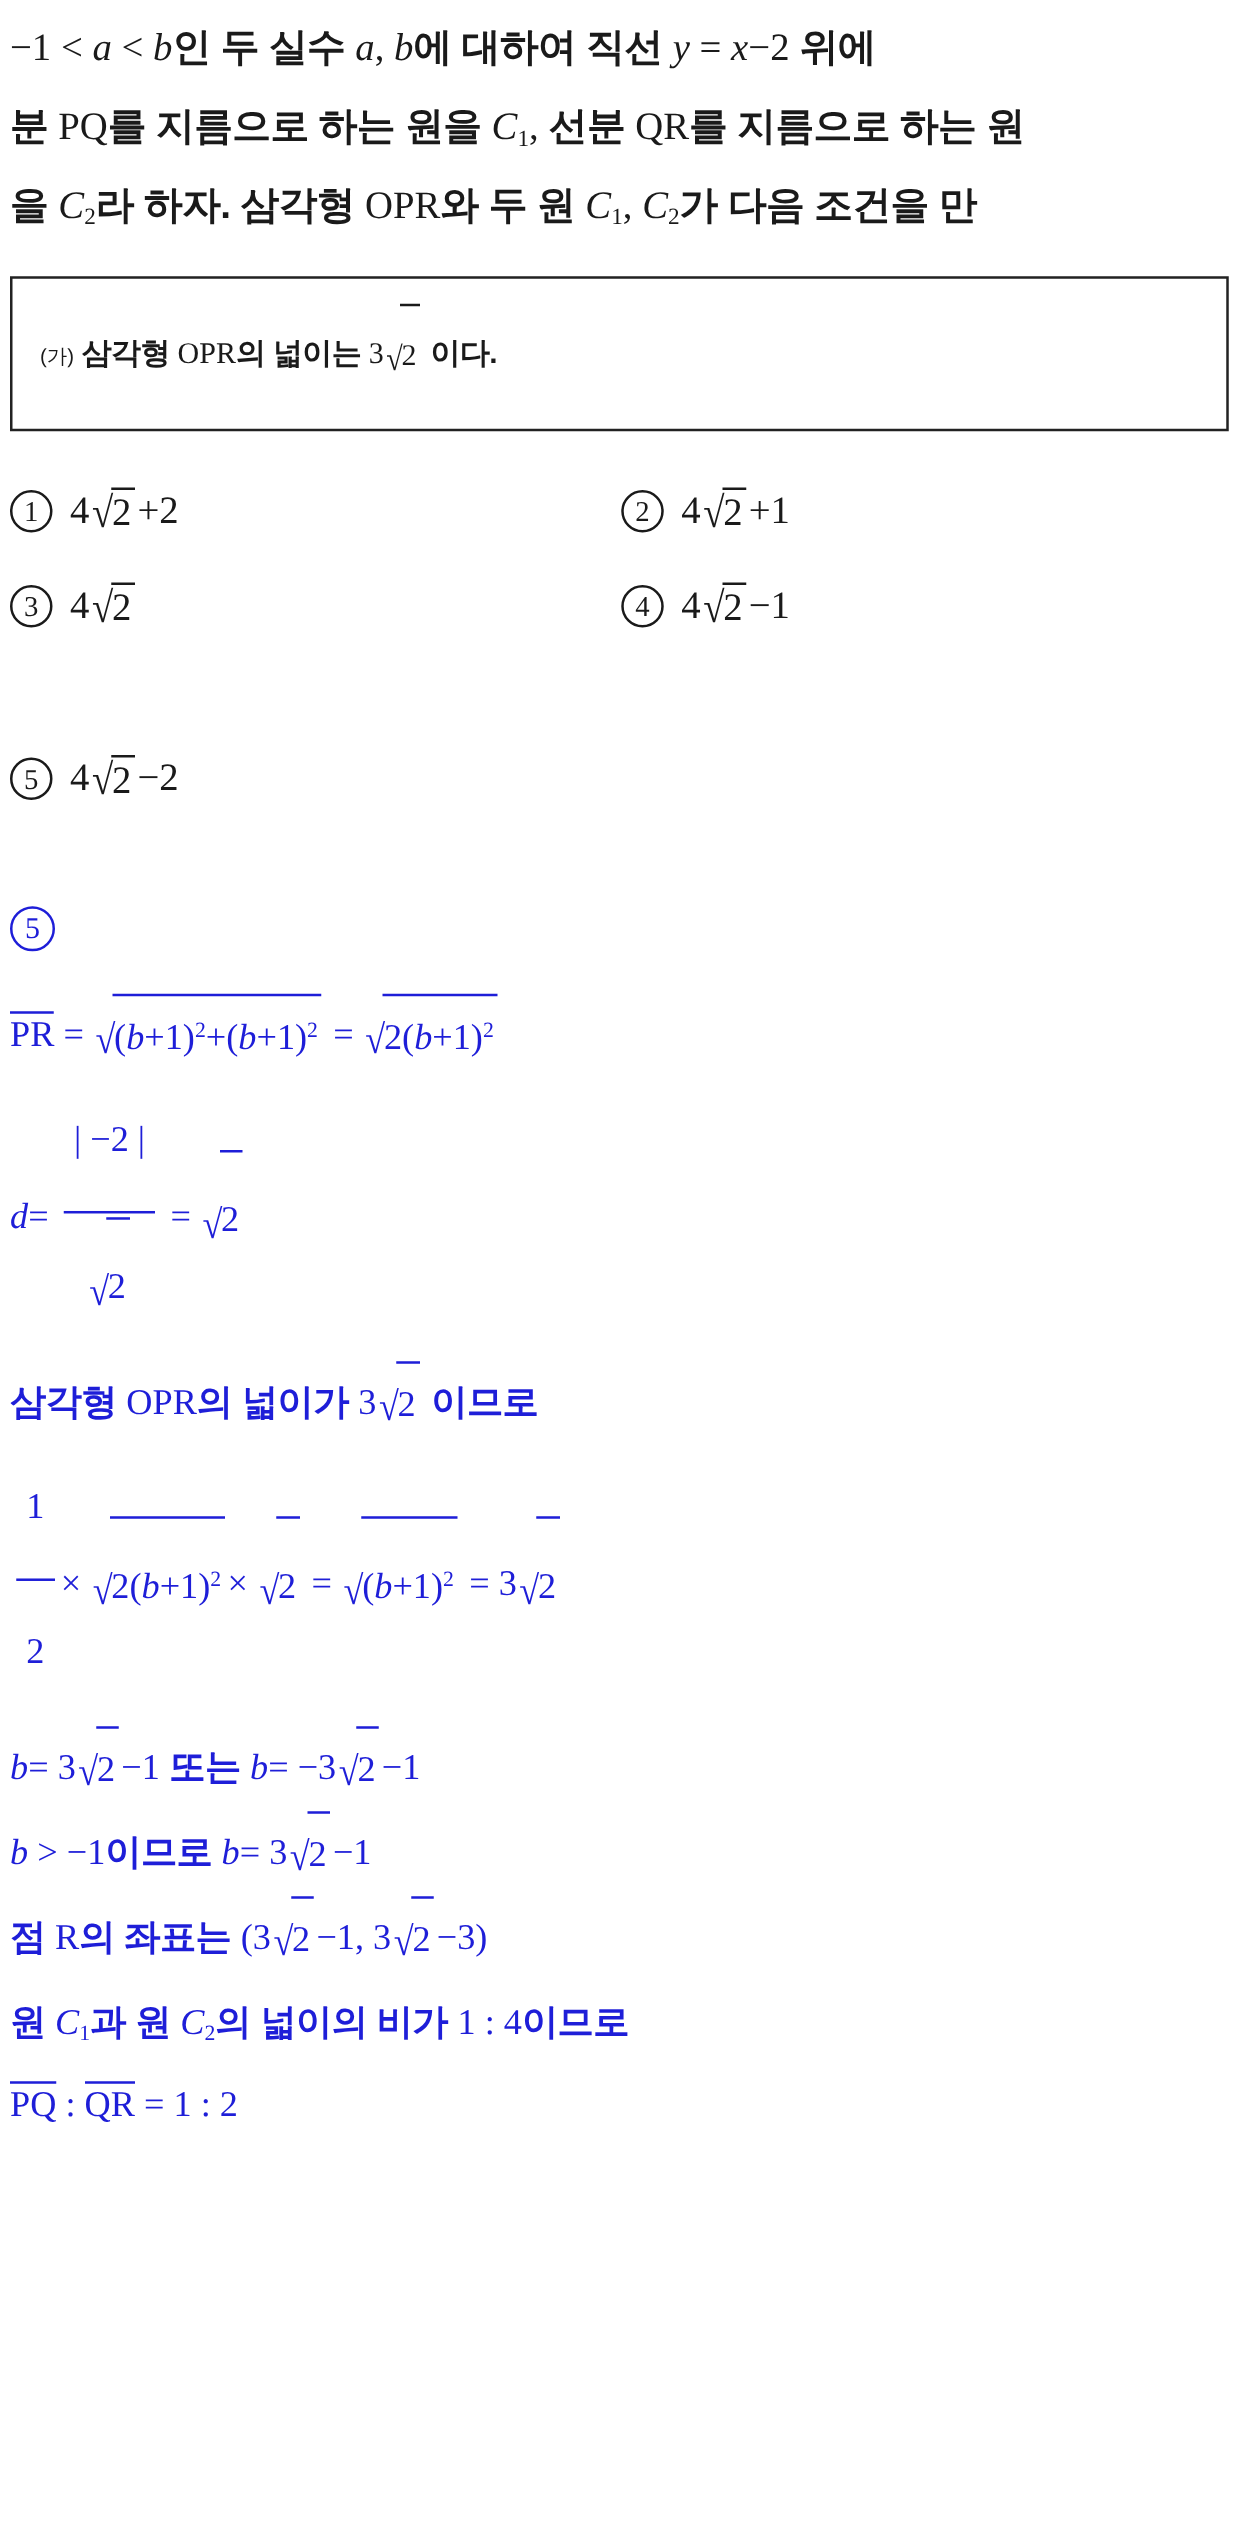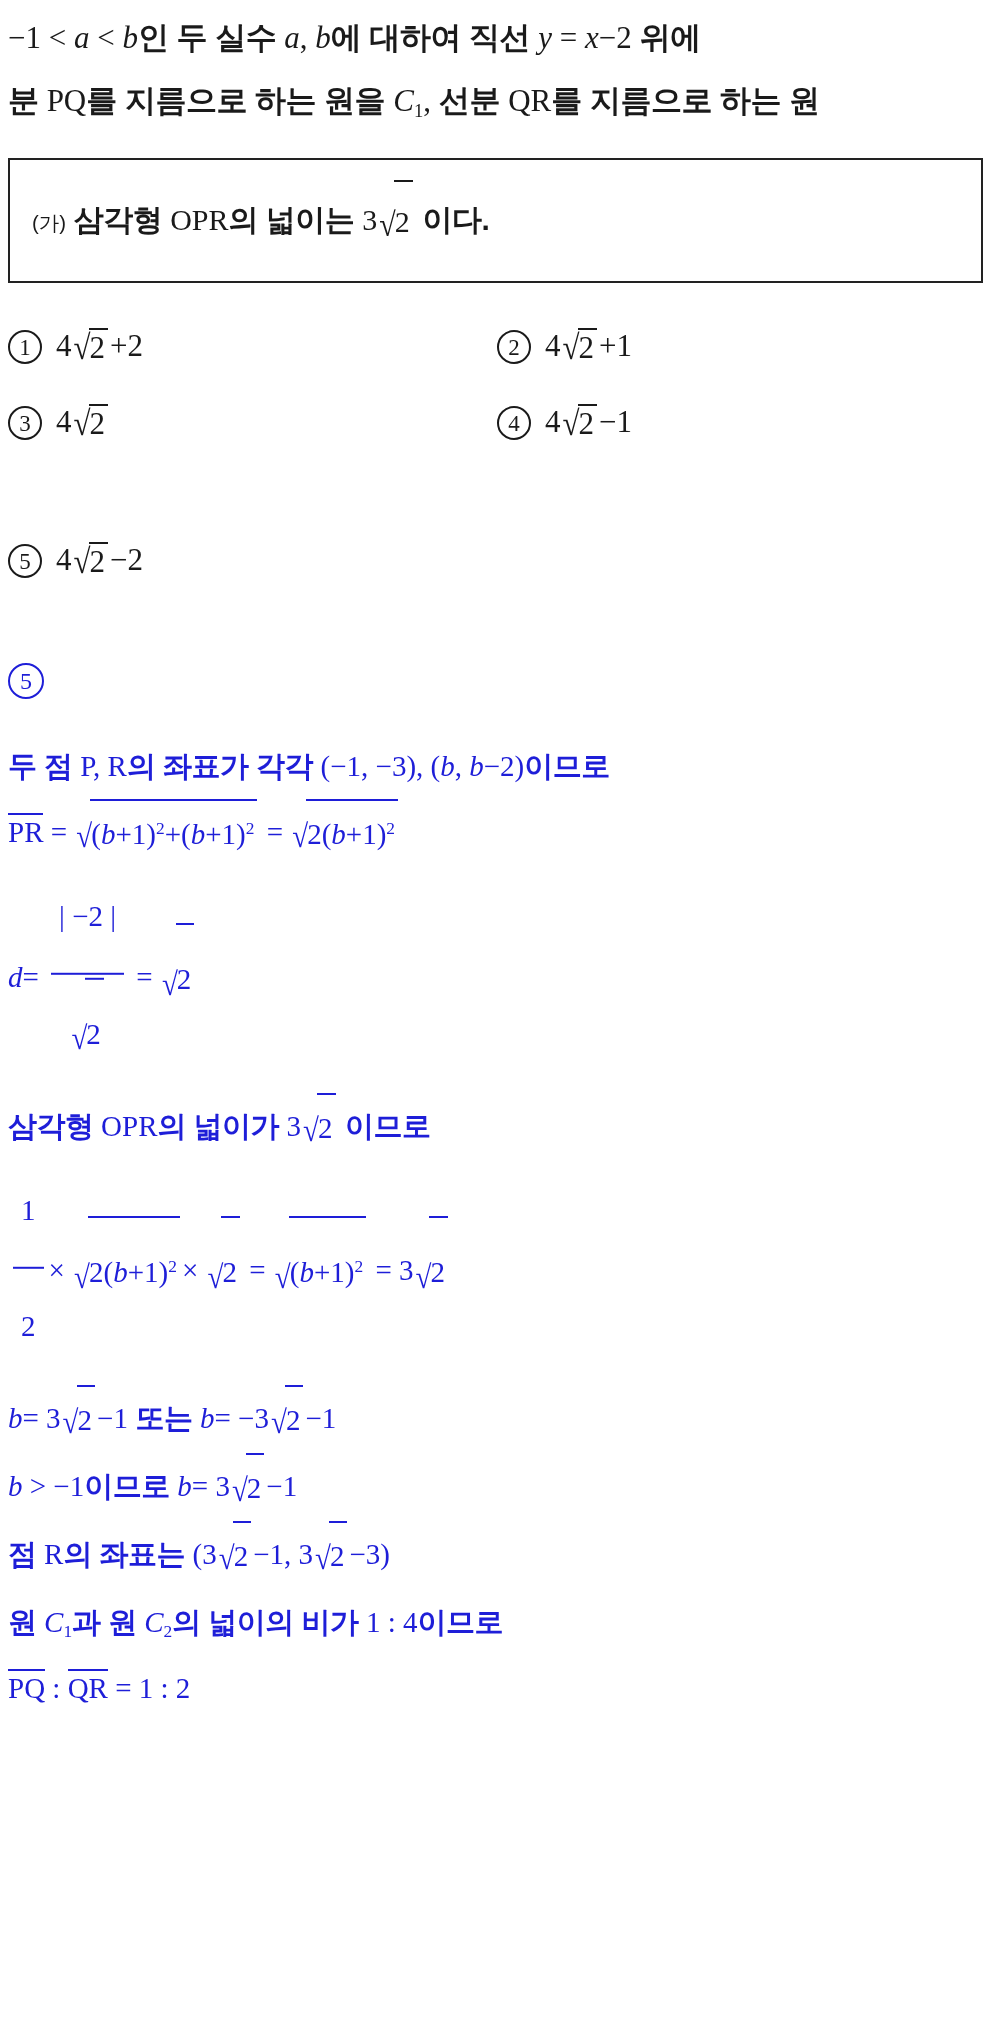"을 C2라 하자. 삼각형 OPR와" div.line { html: none -> <div><span>을 </span><span>C</span><span>2</span><span>라 하자. 삼각형 </span><span>OPR</span><span>와 두 원 </span><span>C</span><span>1</span><span>, </span><span>C</span><span>2</span><span>가 다음 조건을 만</span></div> }
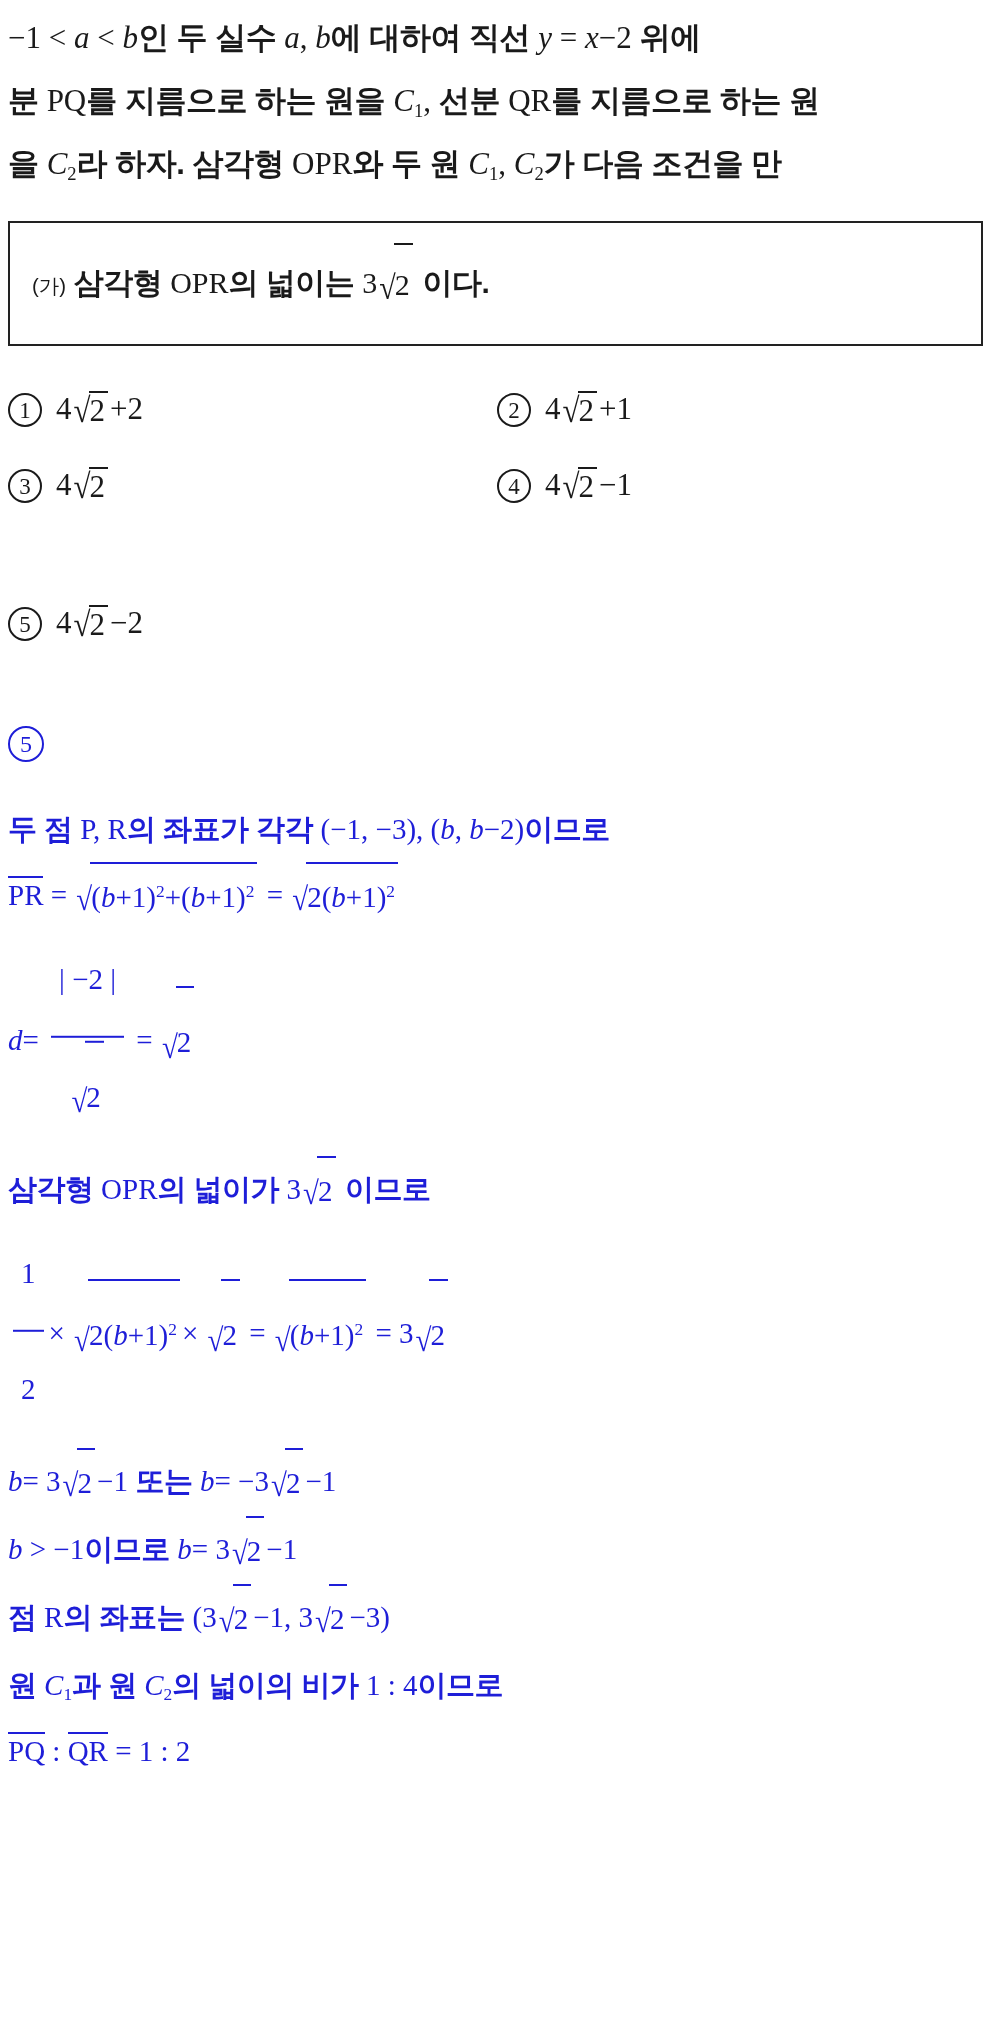"(가) 삼각형 OPR의 넓이는 3√2" .cond-box { font-size: 30px -> 24px }
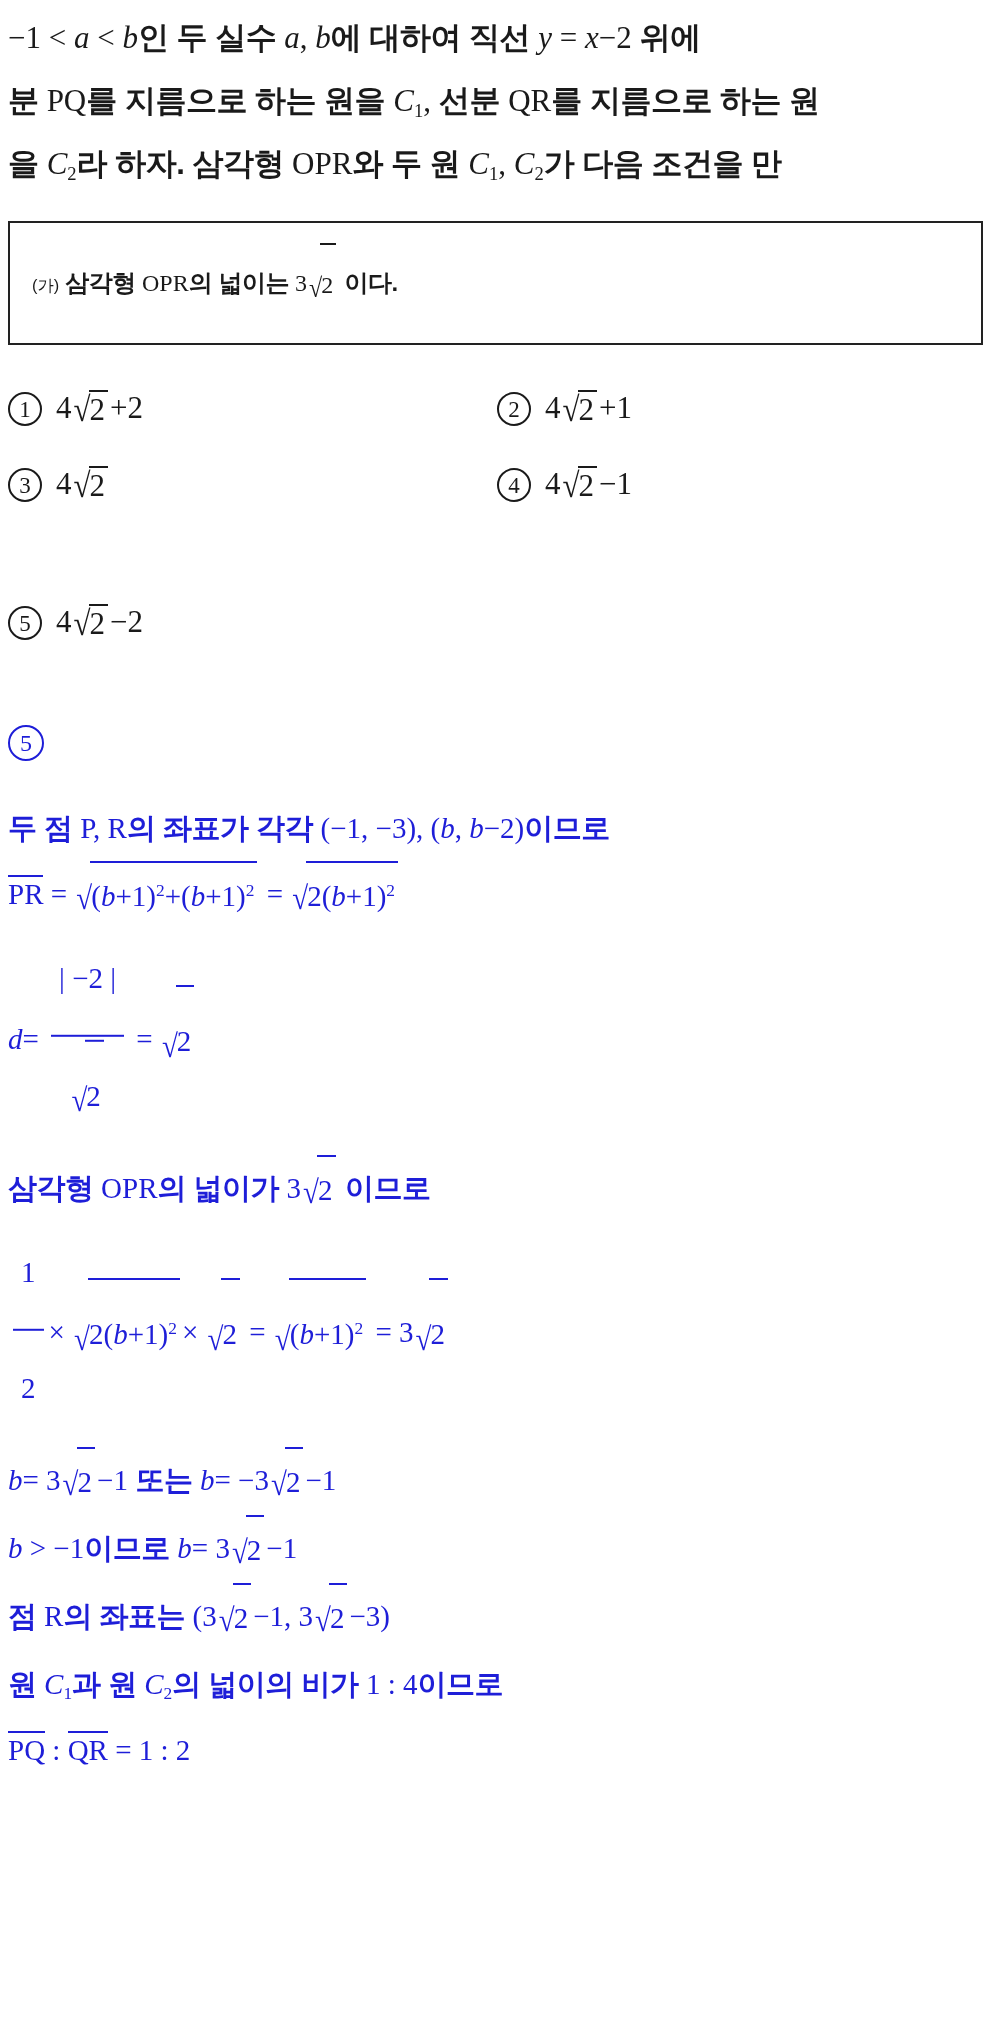"두 점 P, R의 좌표가" div.line { html: <div><span>두 점 </span><span>P, R</span><span>의 좌표가 각각 </span><span>(−1, −3), (</span><span>b</span><span>, </span><span>b</span><span>−2)</span><span>이므로</span></div> -> none }
